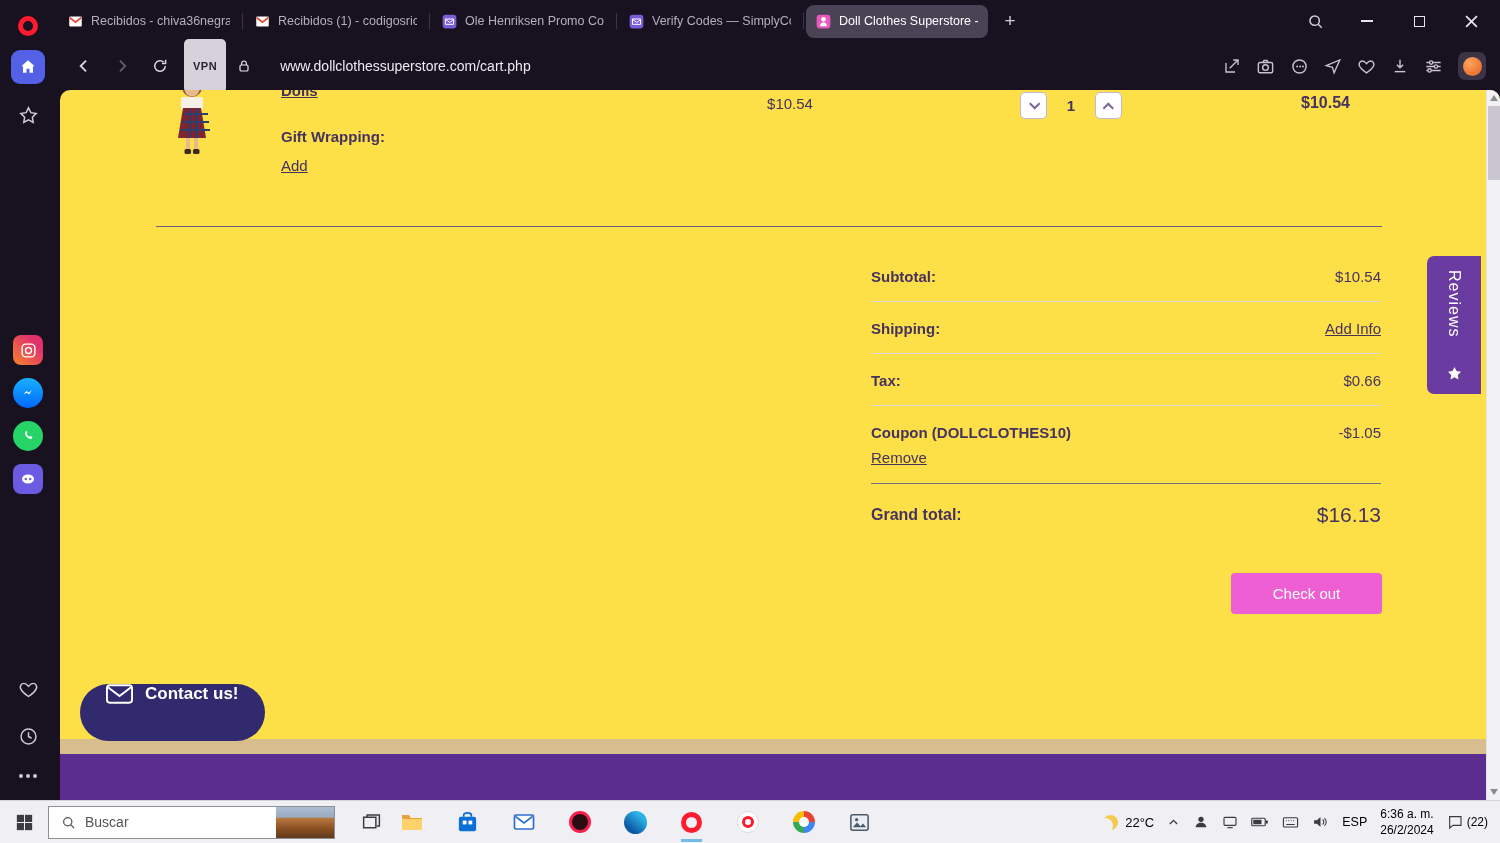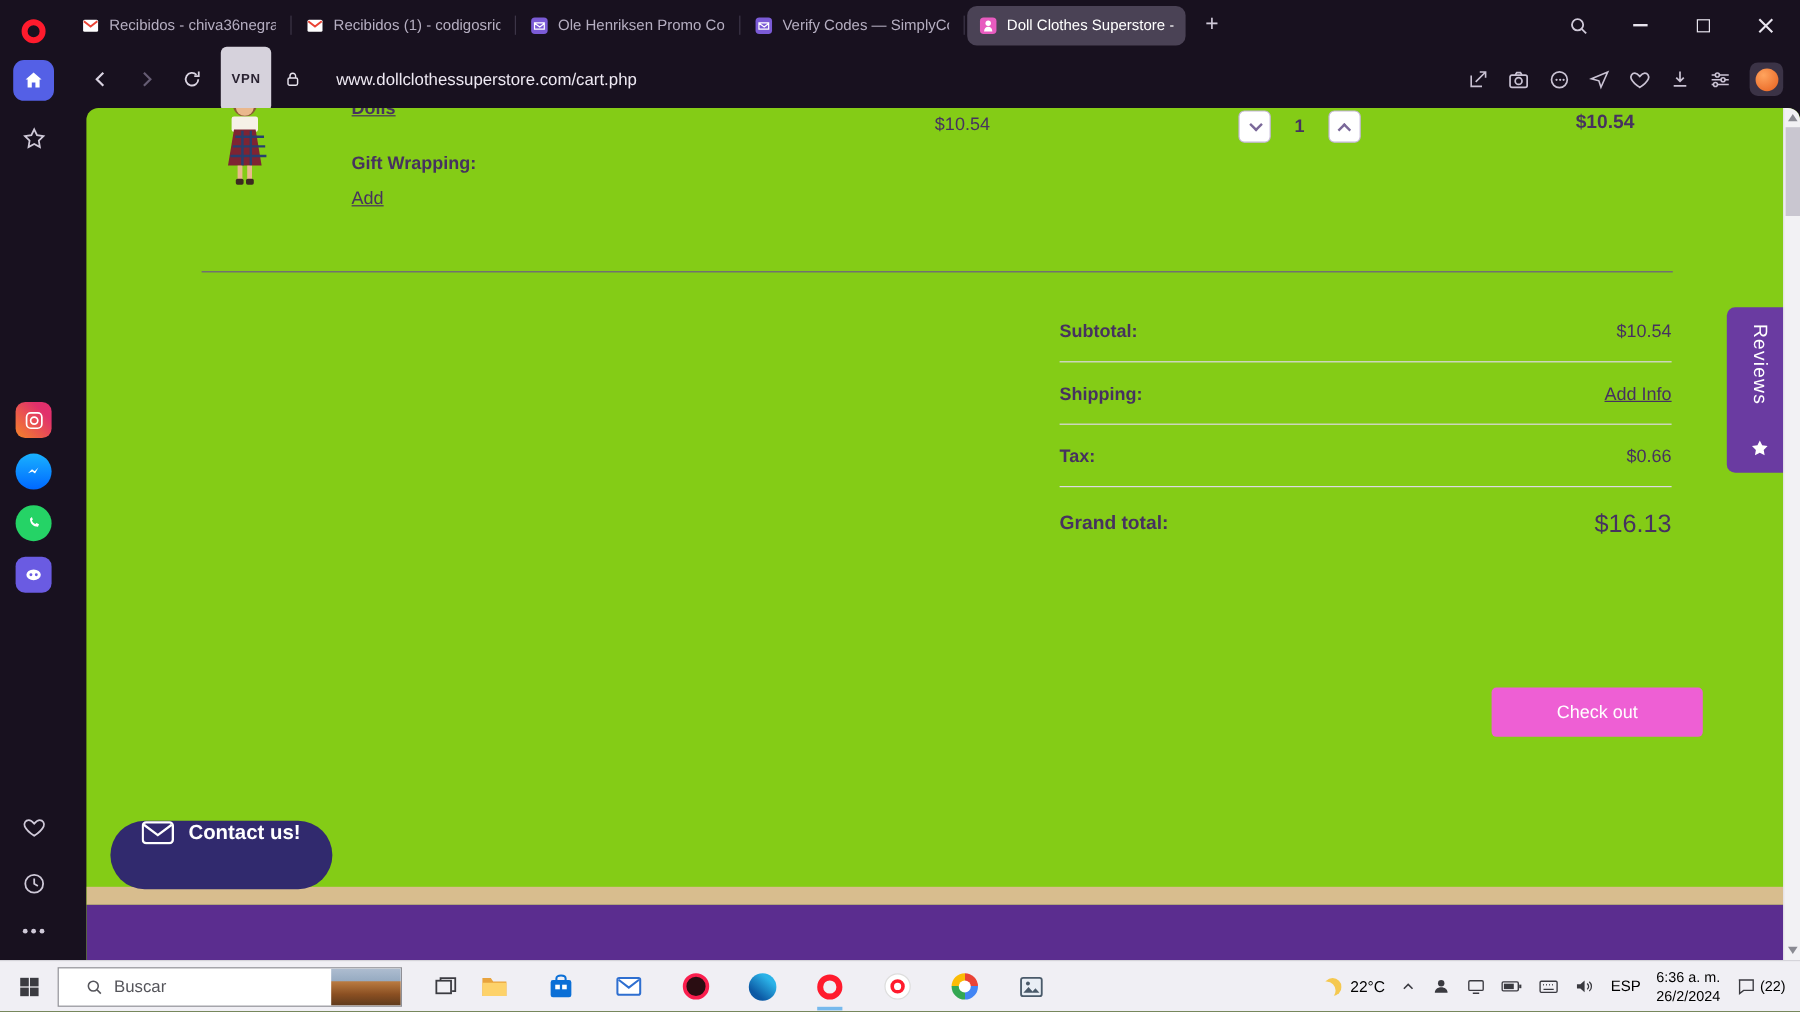"Dolls" .content { background: #84cc16 -> #fde047; margin-left: 16px -> 4px }
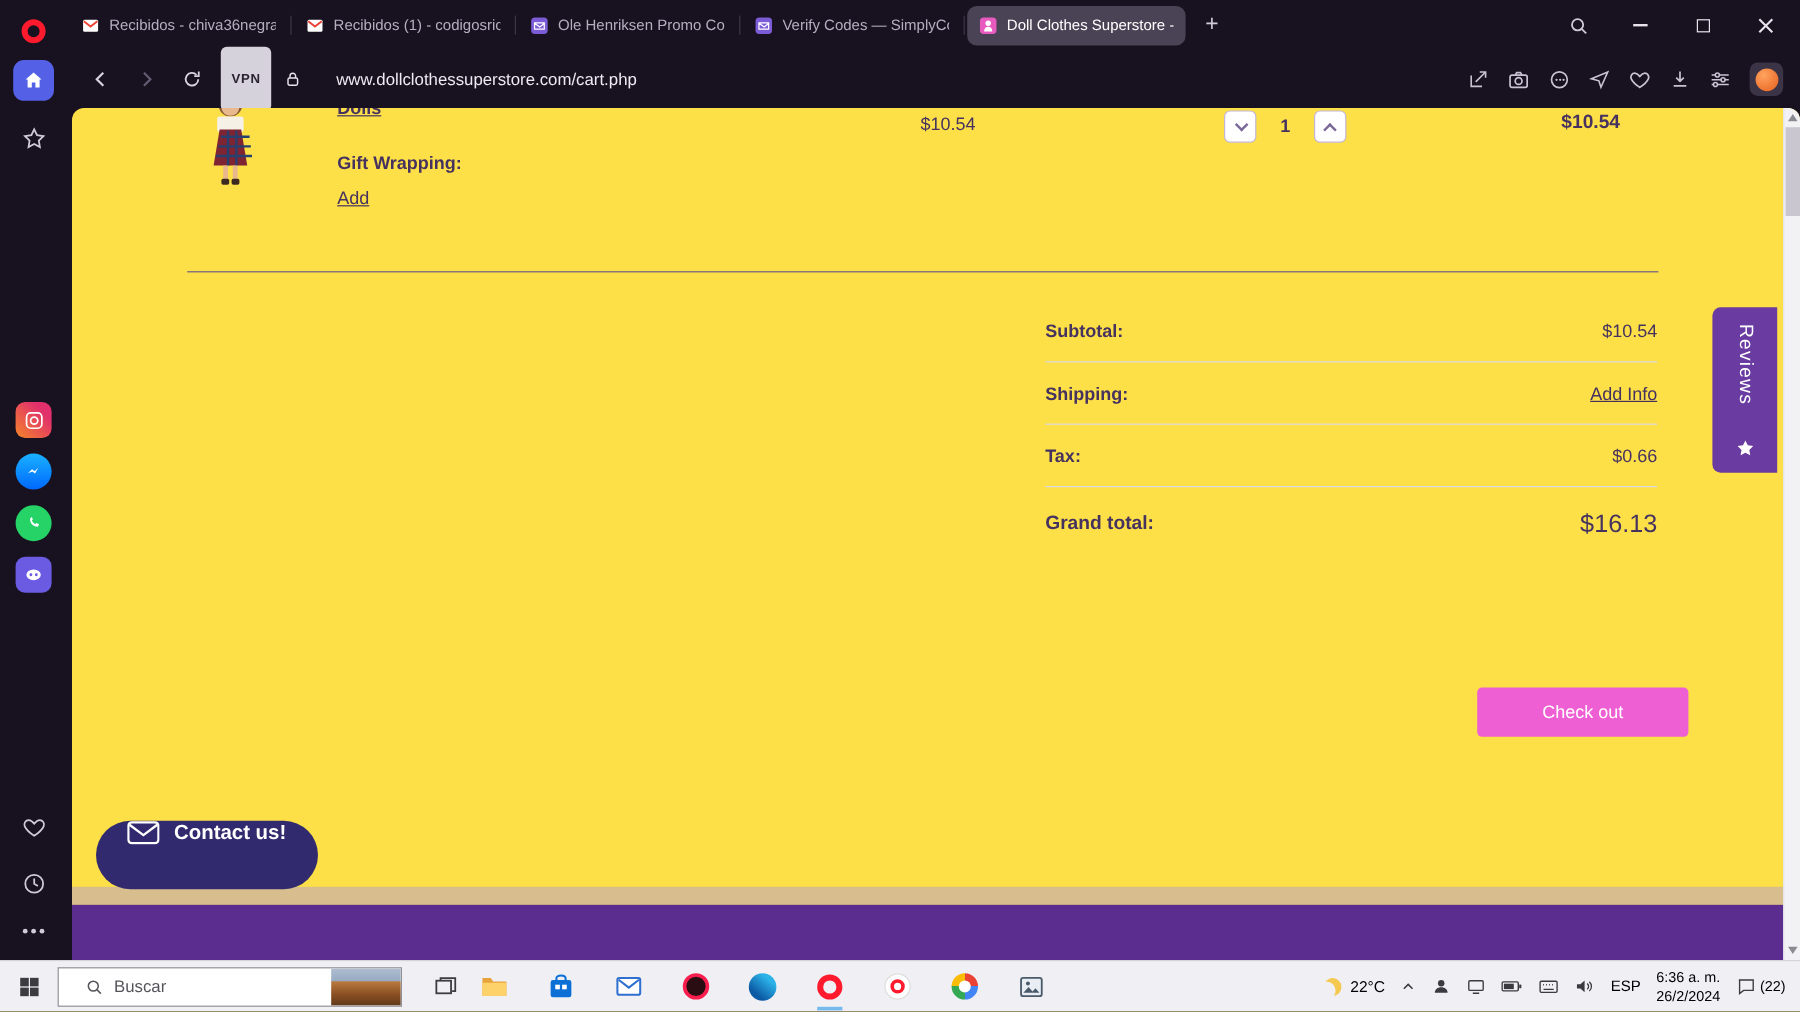"Coupon (DOLLCLOTHES10)" div.srow { html: none -> <div> <div> <div>Coupon (DOLLCLOTHES10)</div> <a>Remove</a> </div> <div>-$1.05</div> </div> }
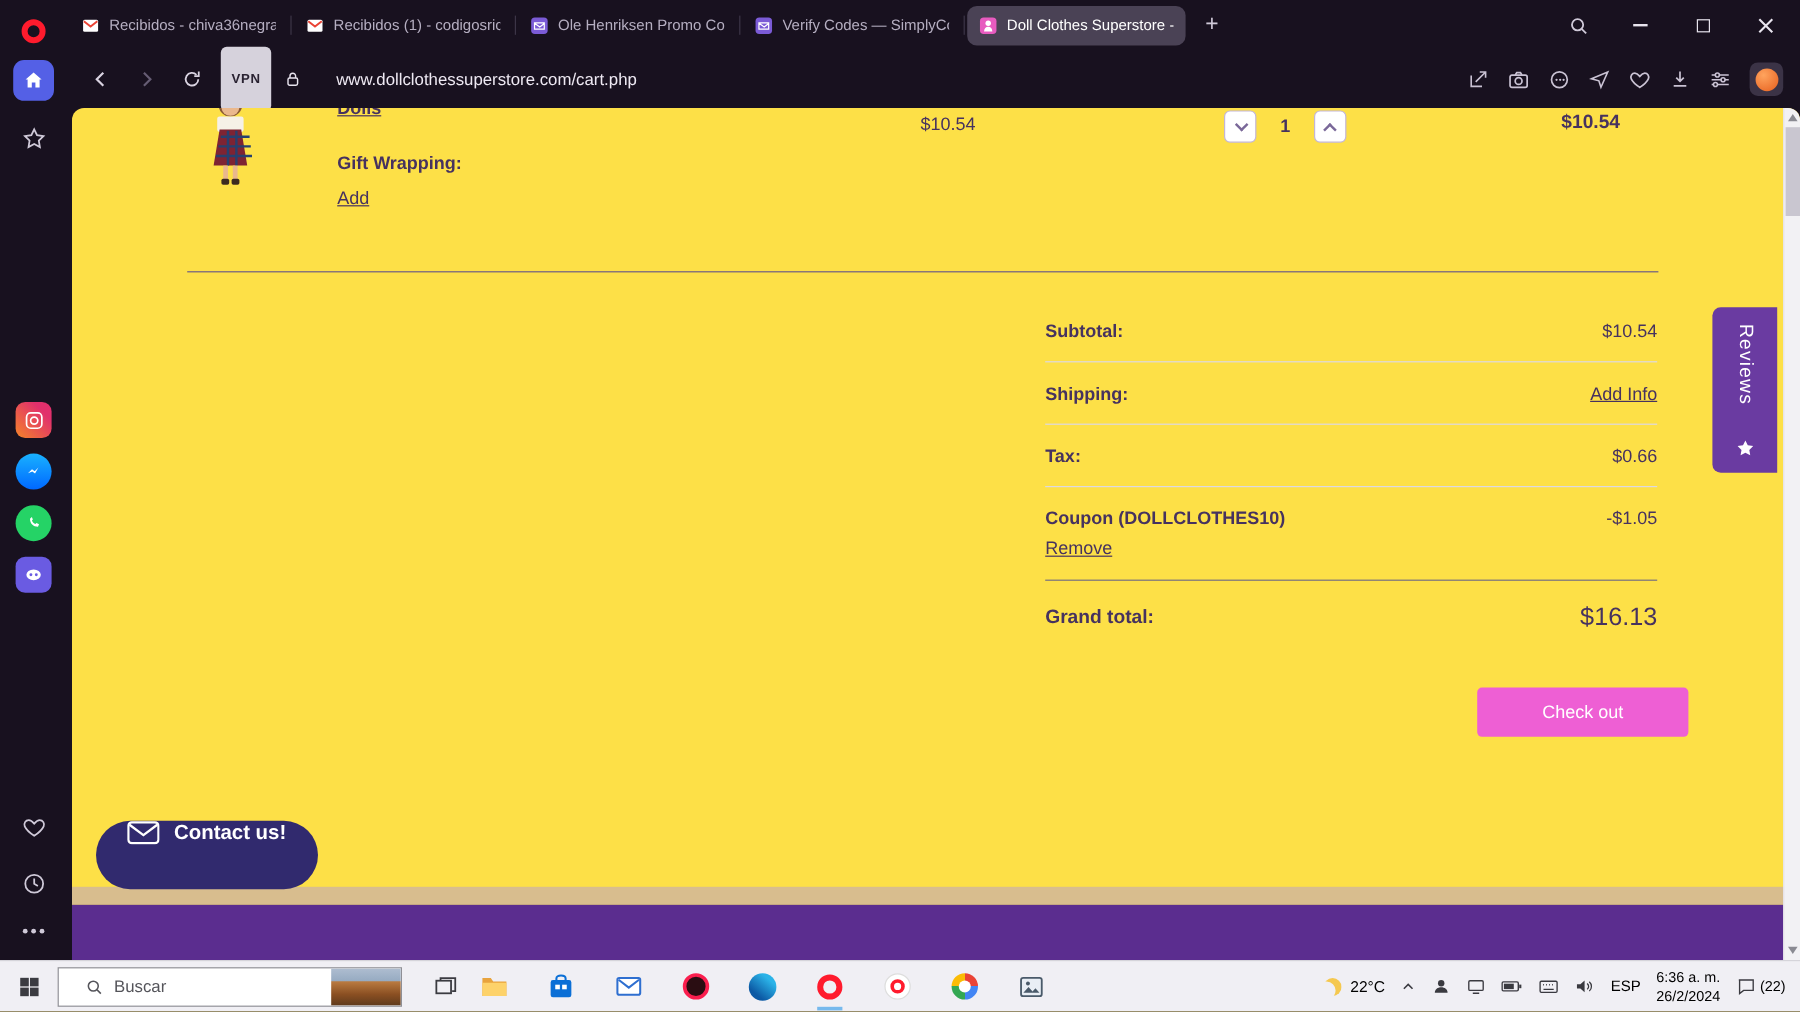"Check out" .checkout { width: 176px -> 151px }
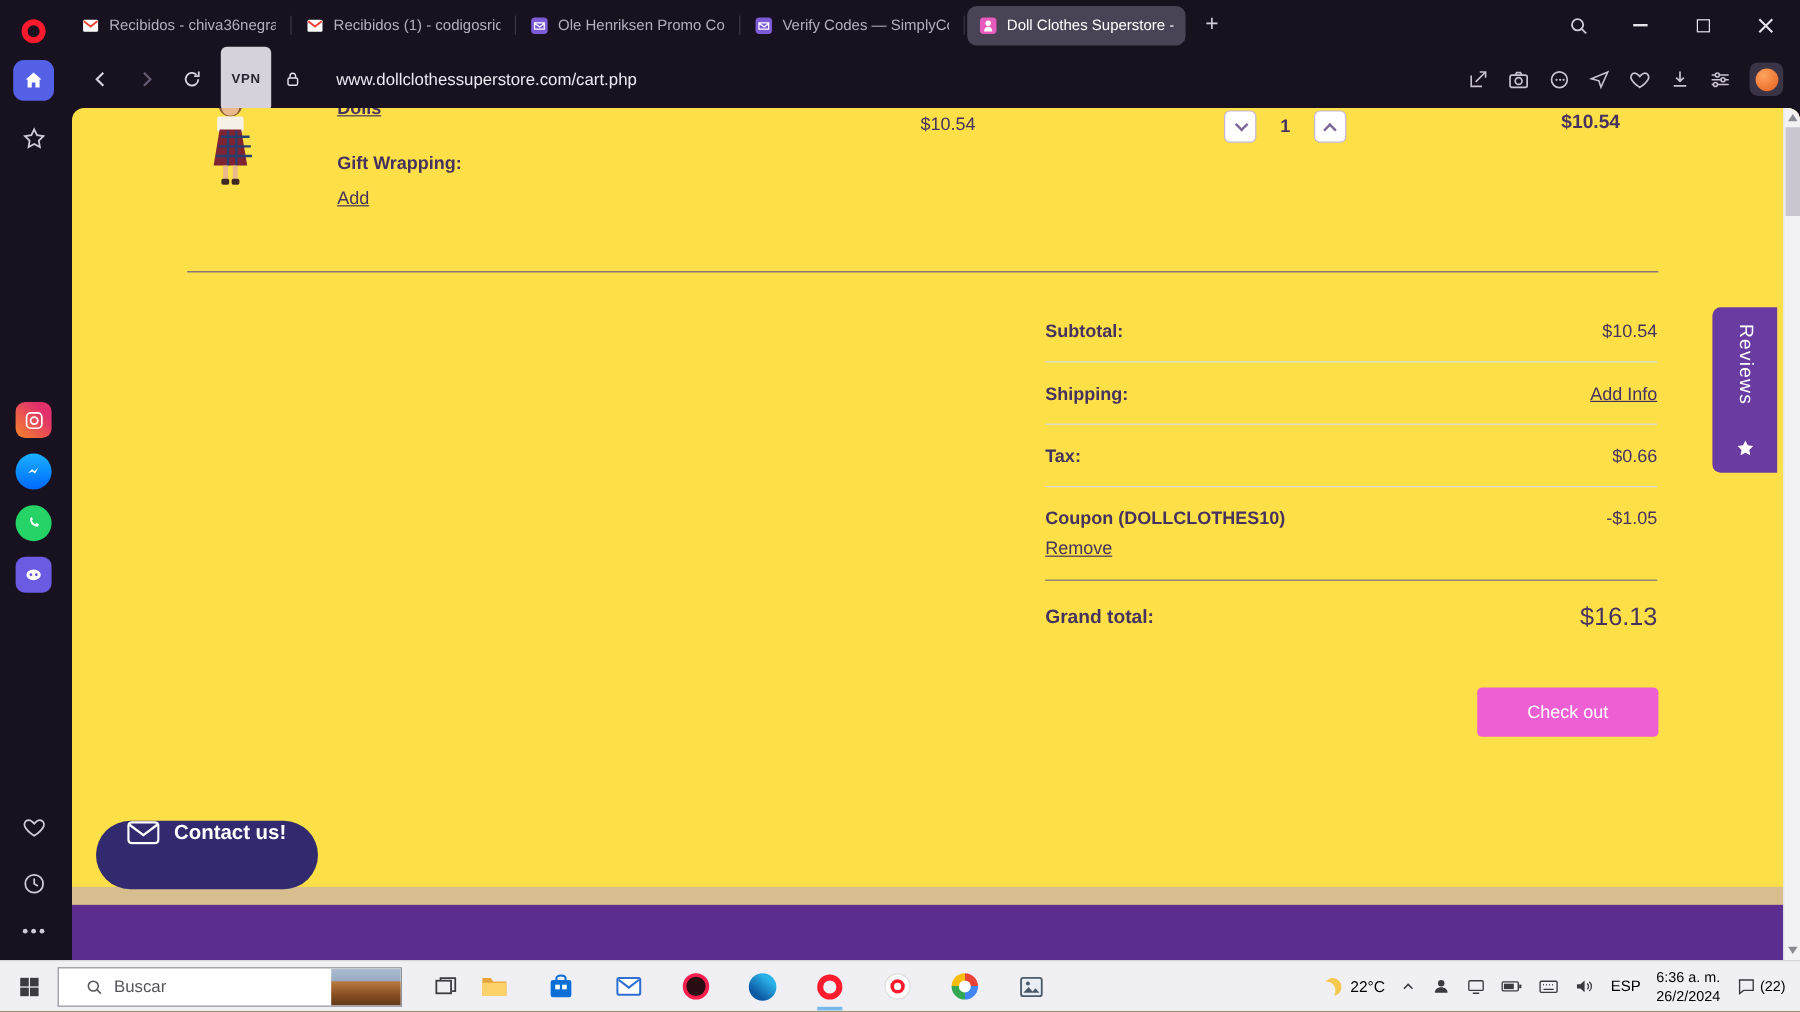"Buscar" .tsearch { padding-left: 22px -> 12px }
